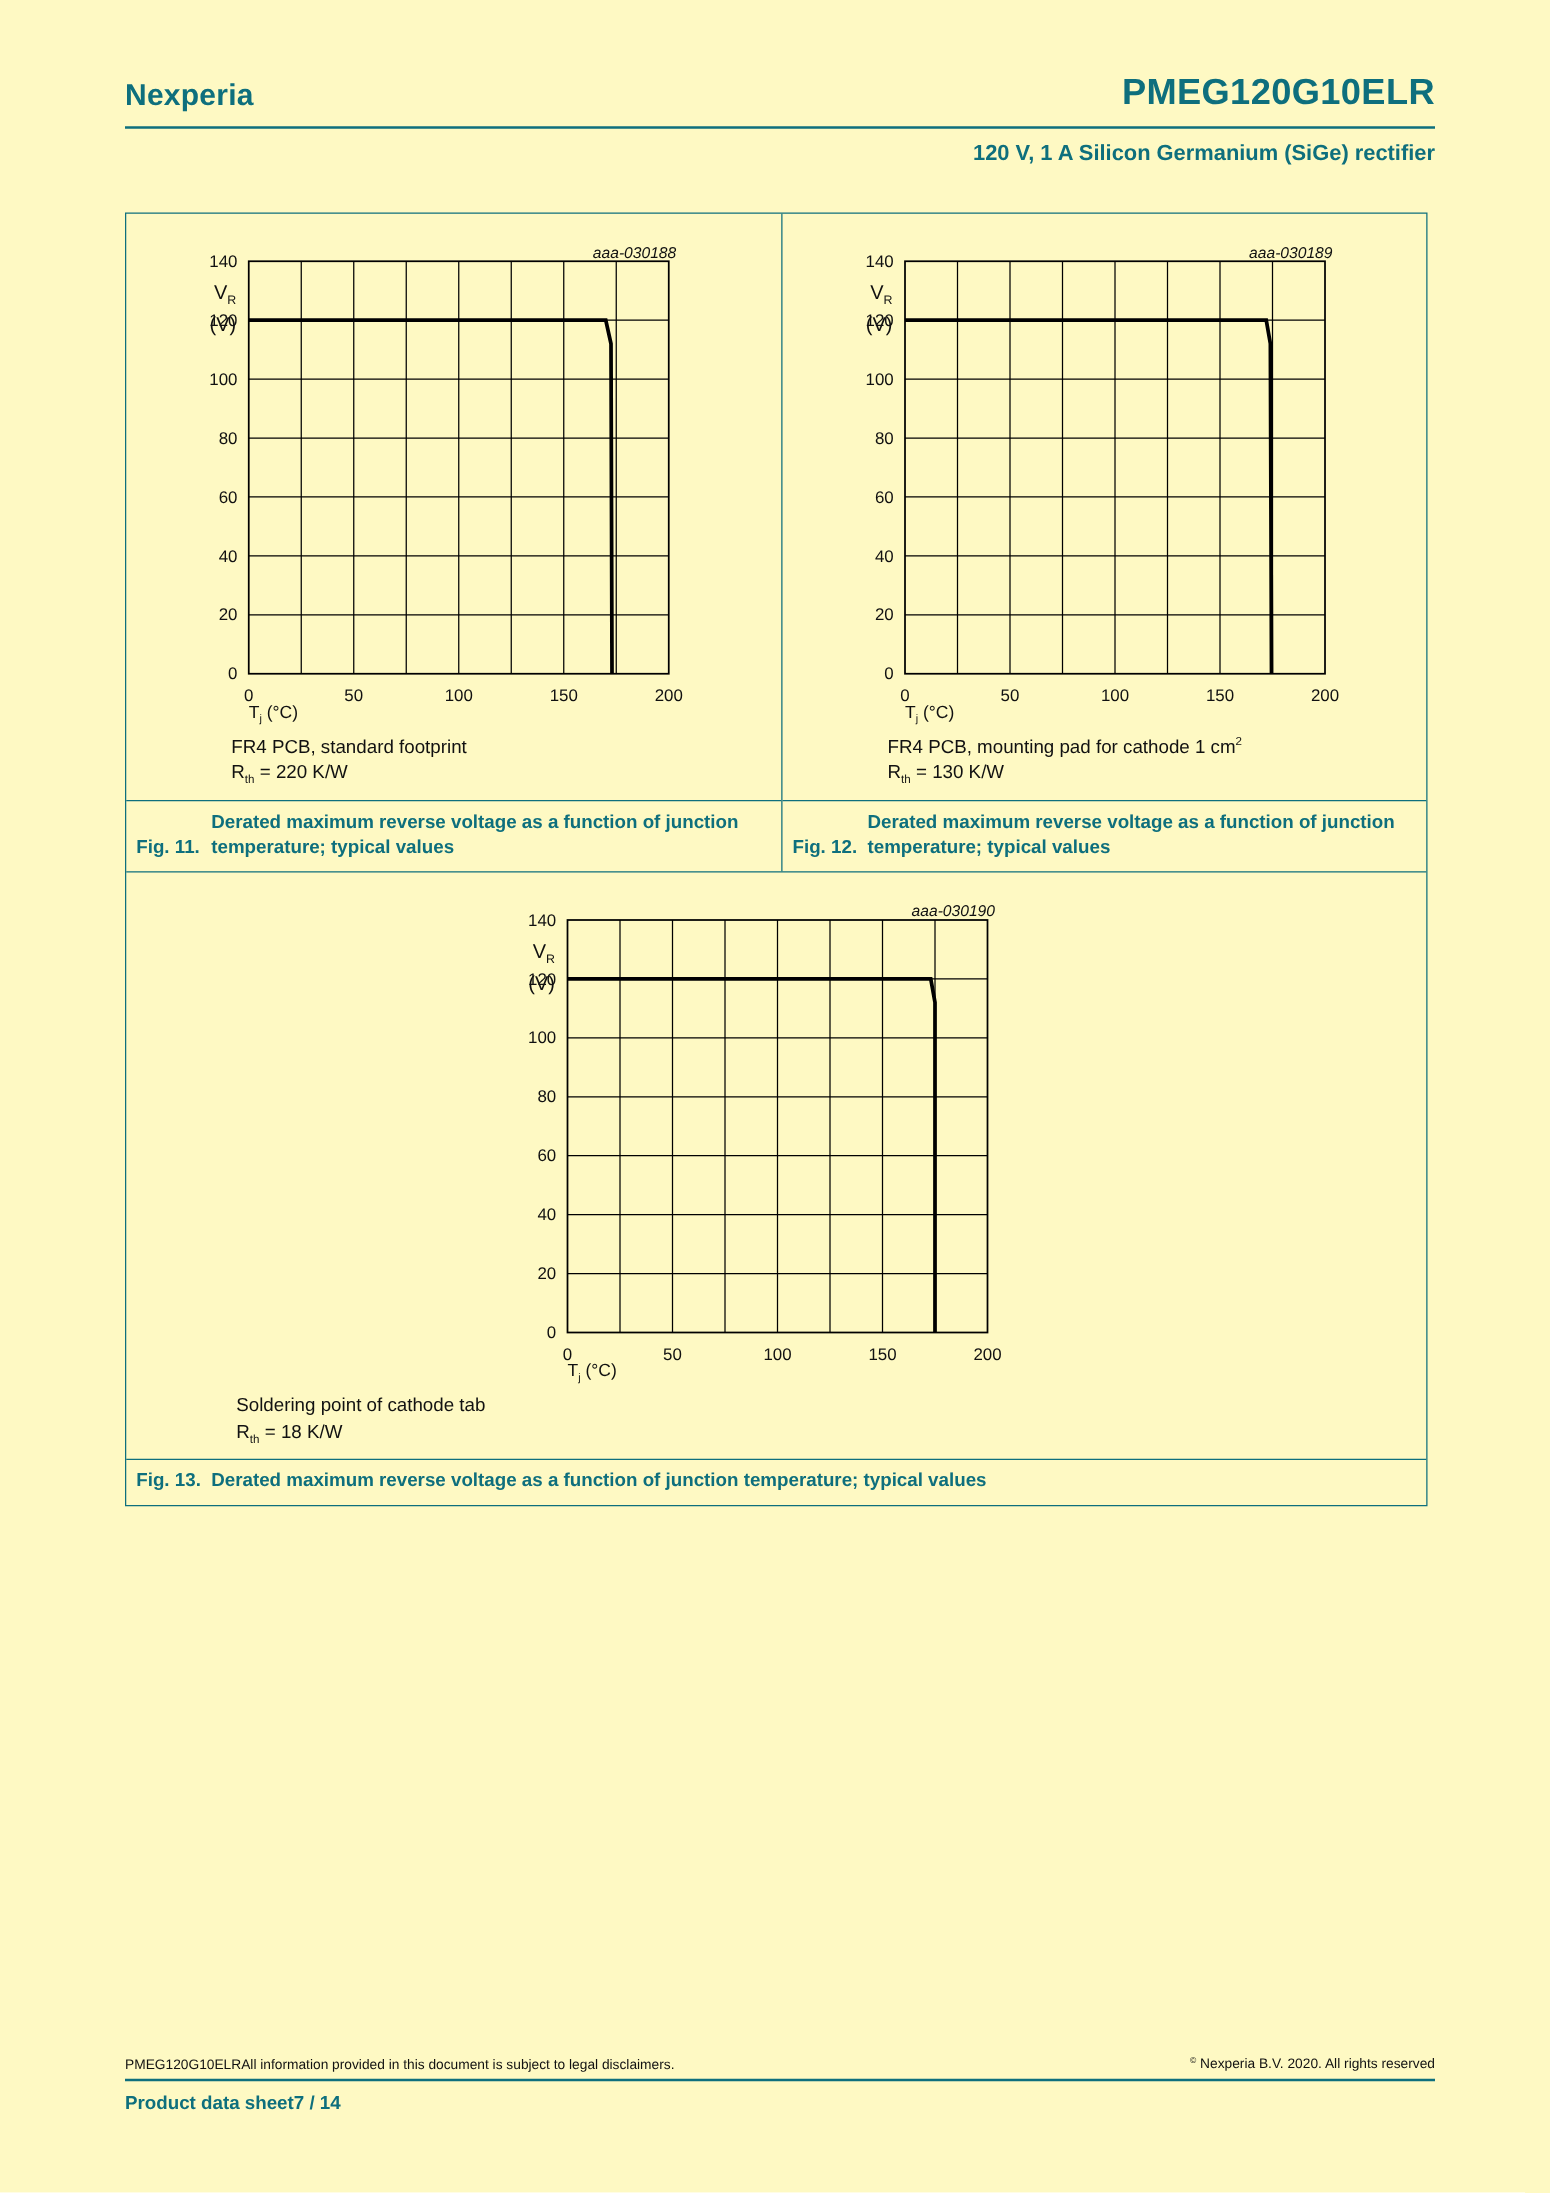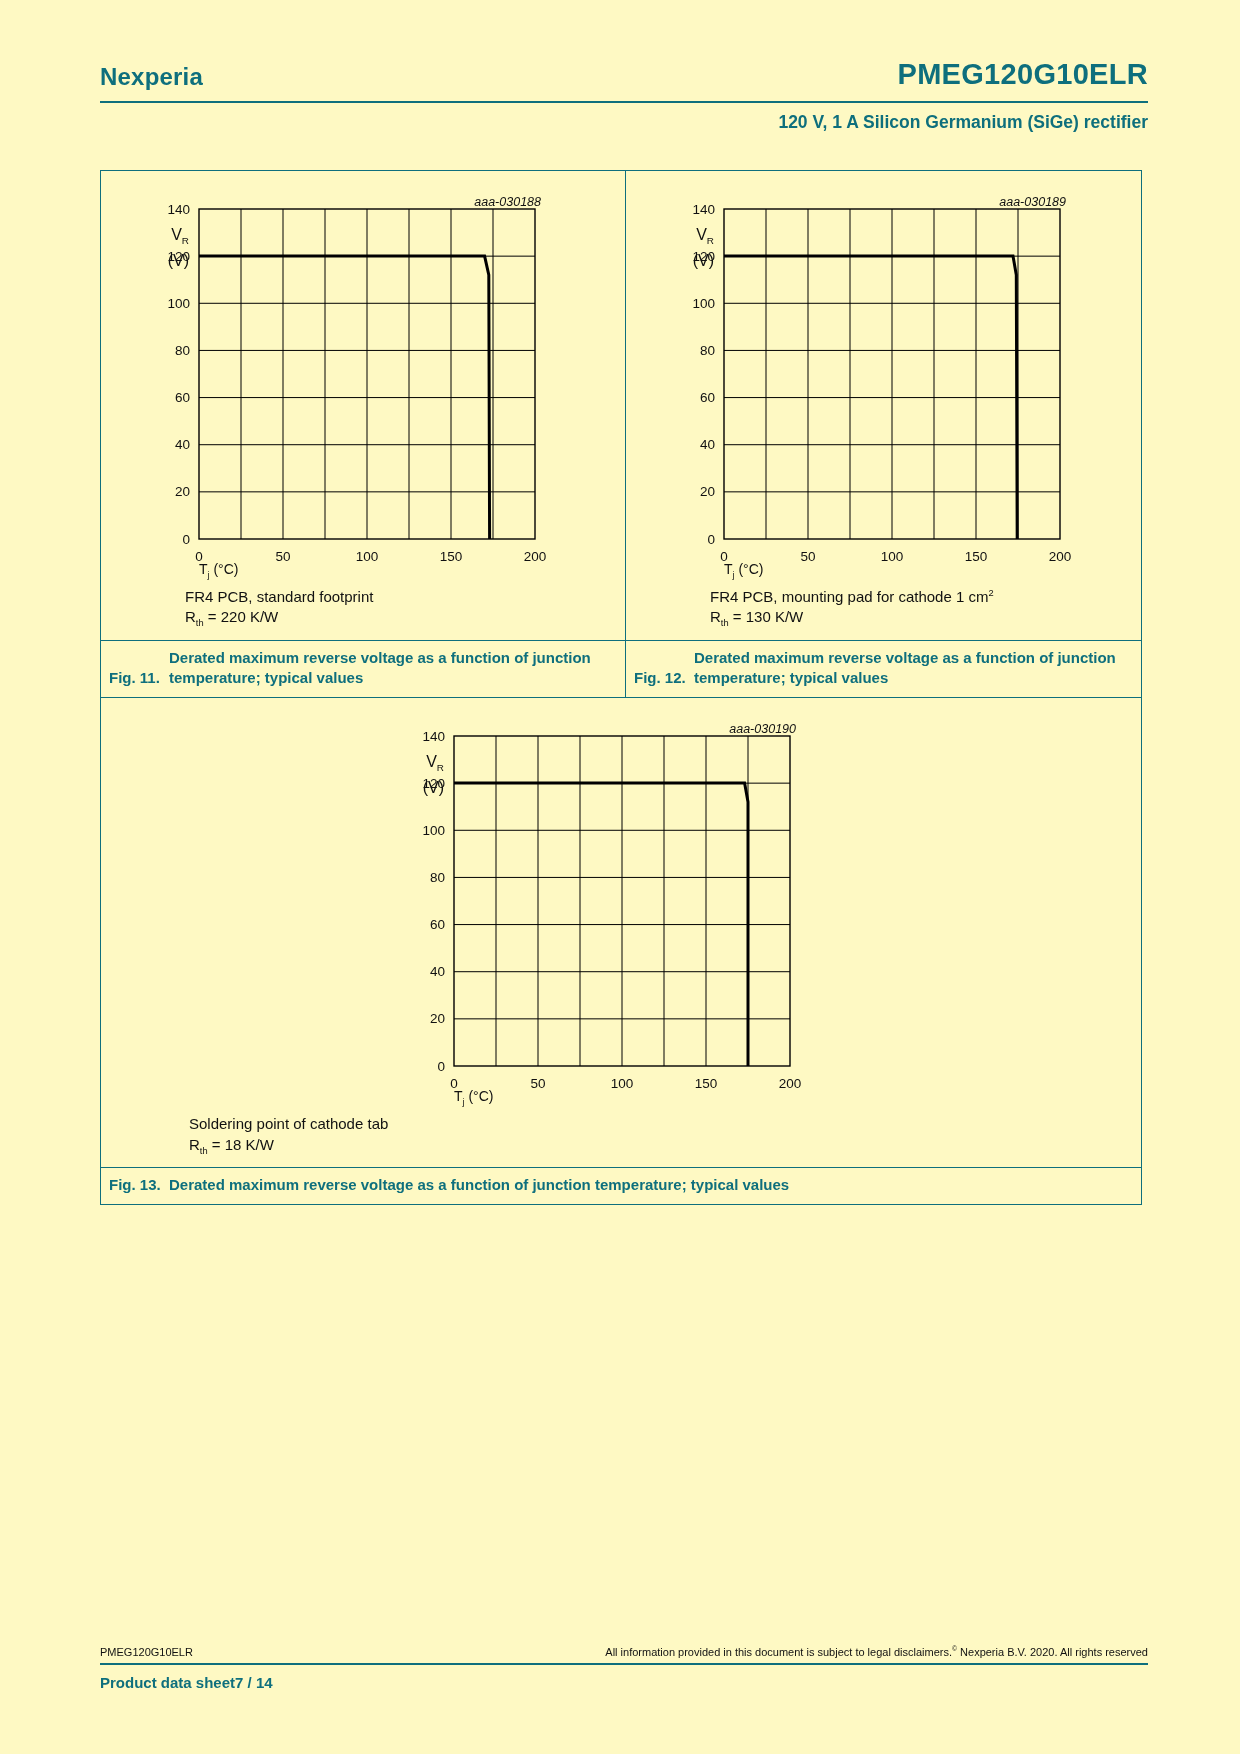"All information provided in this" .footer-row1 .fcenter { text-align: right -> left }
